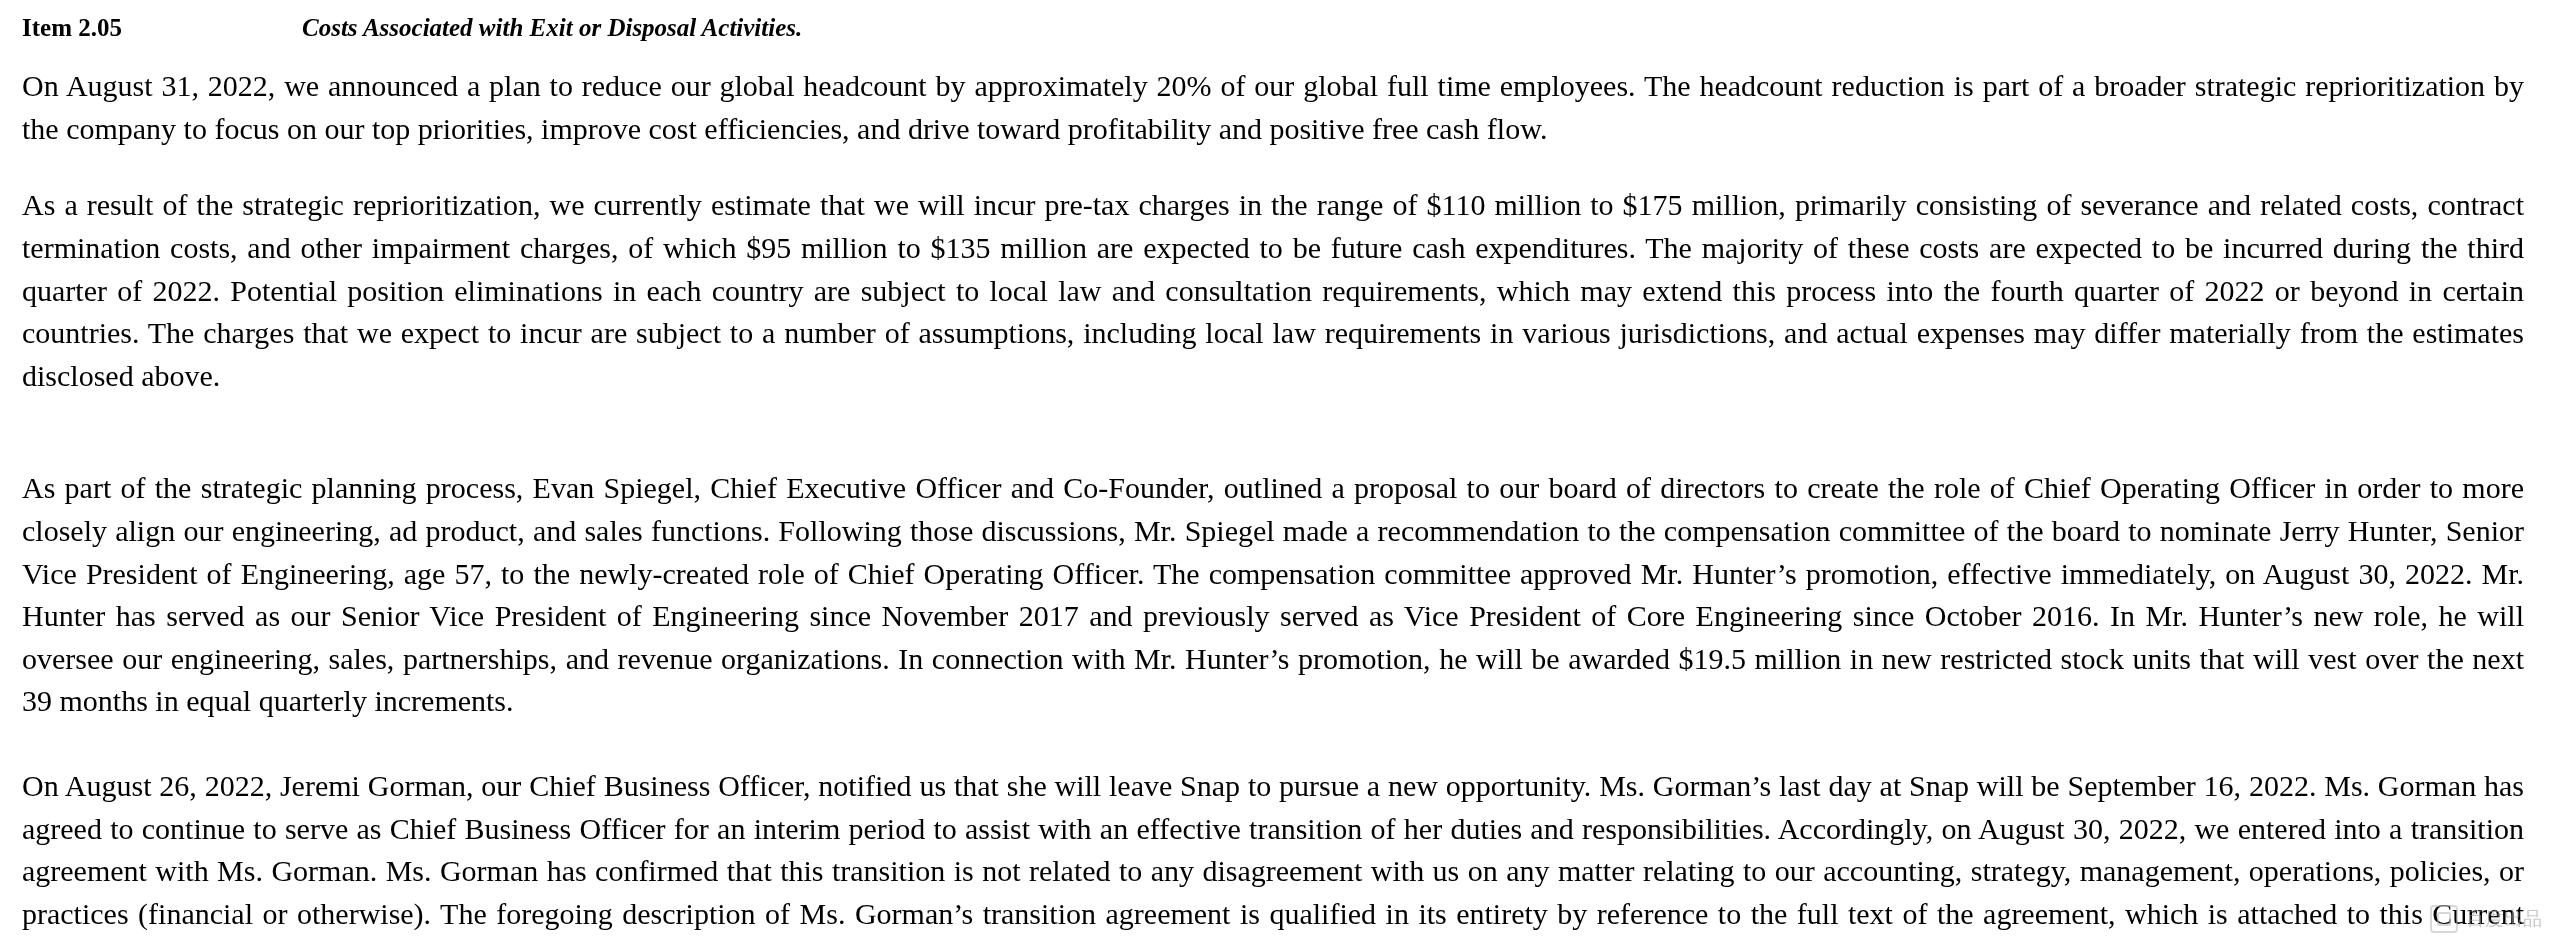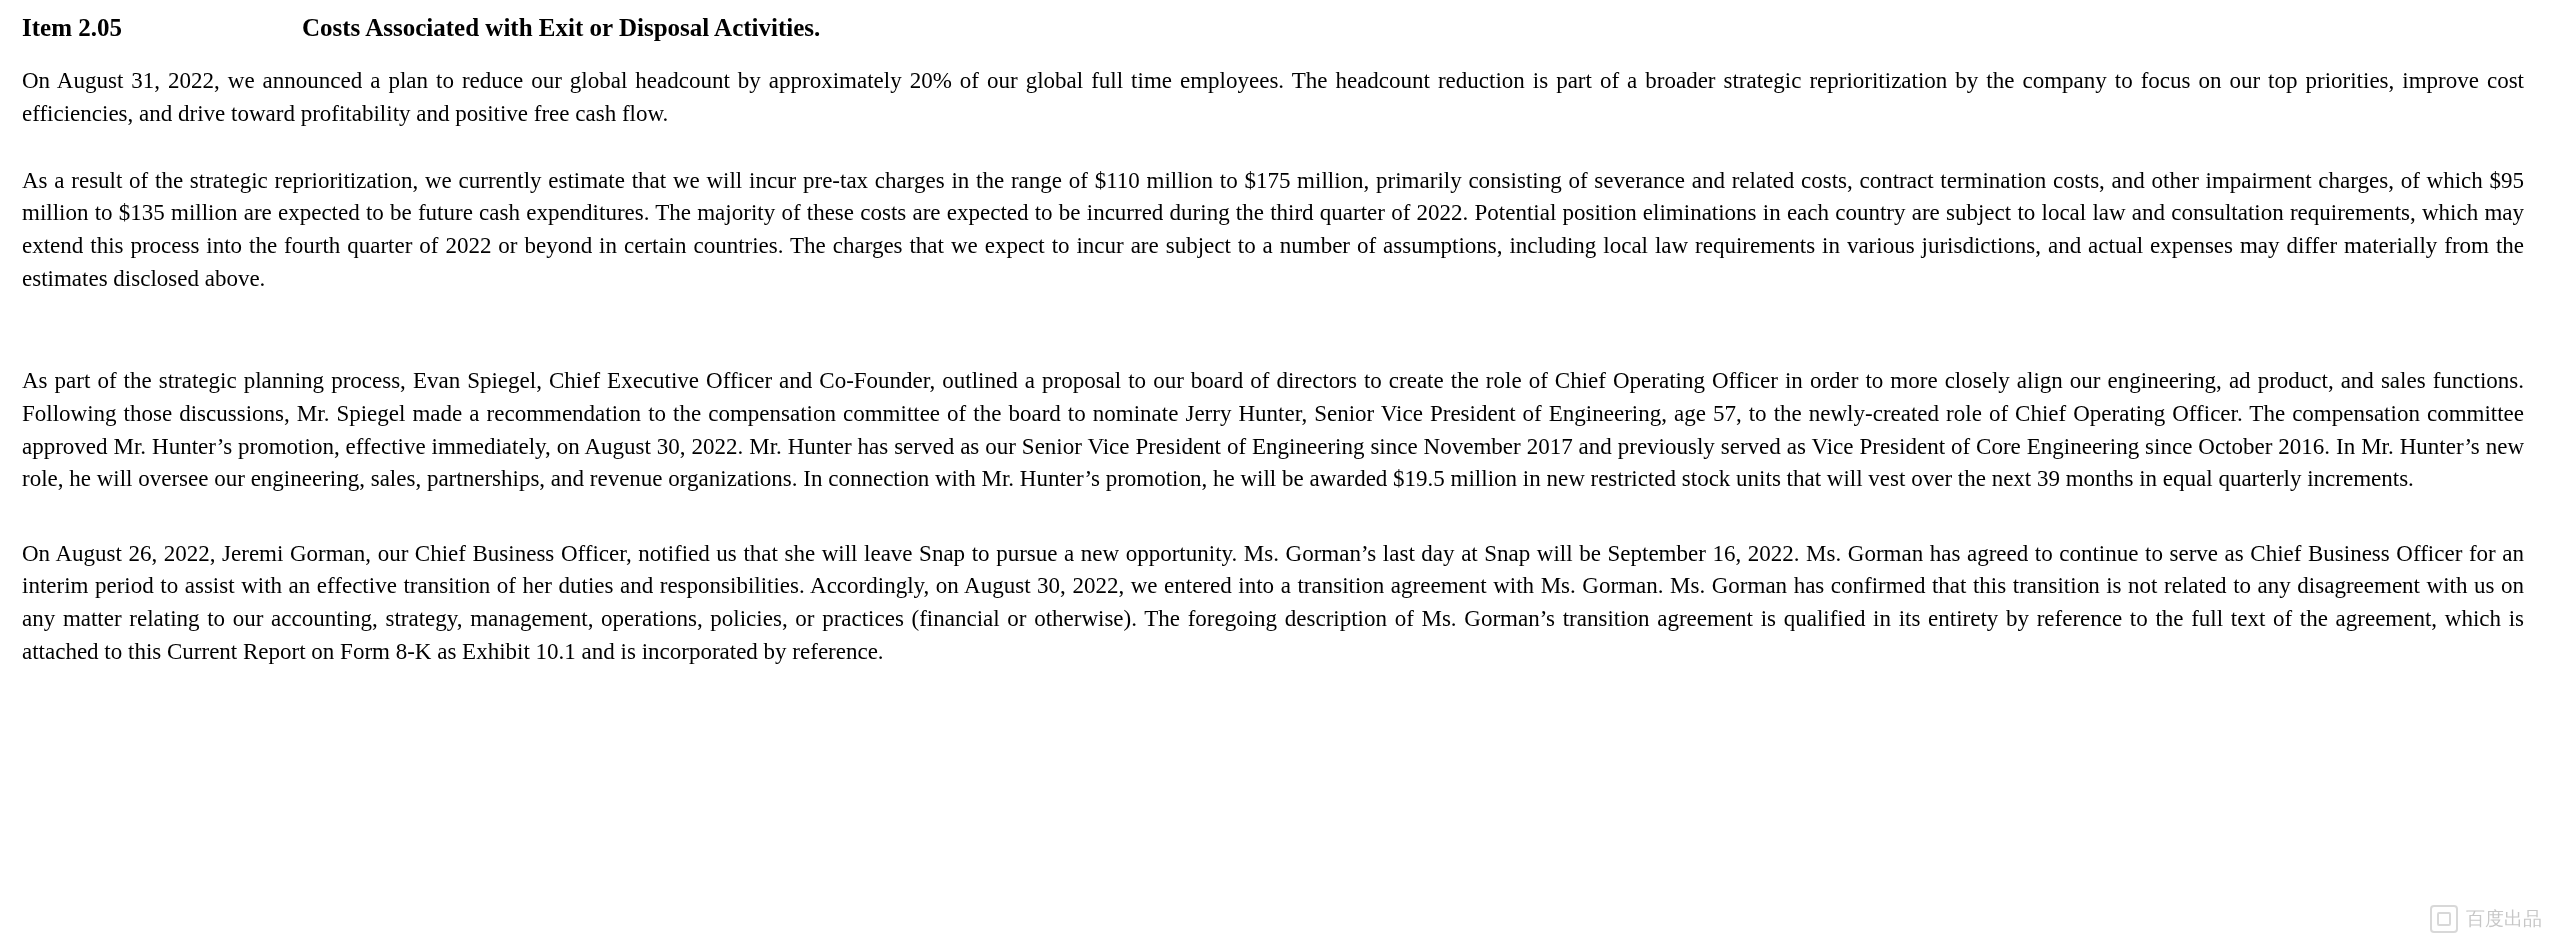"Costs Associated with Exit or" .item-head .title { font-style: none -> italic }
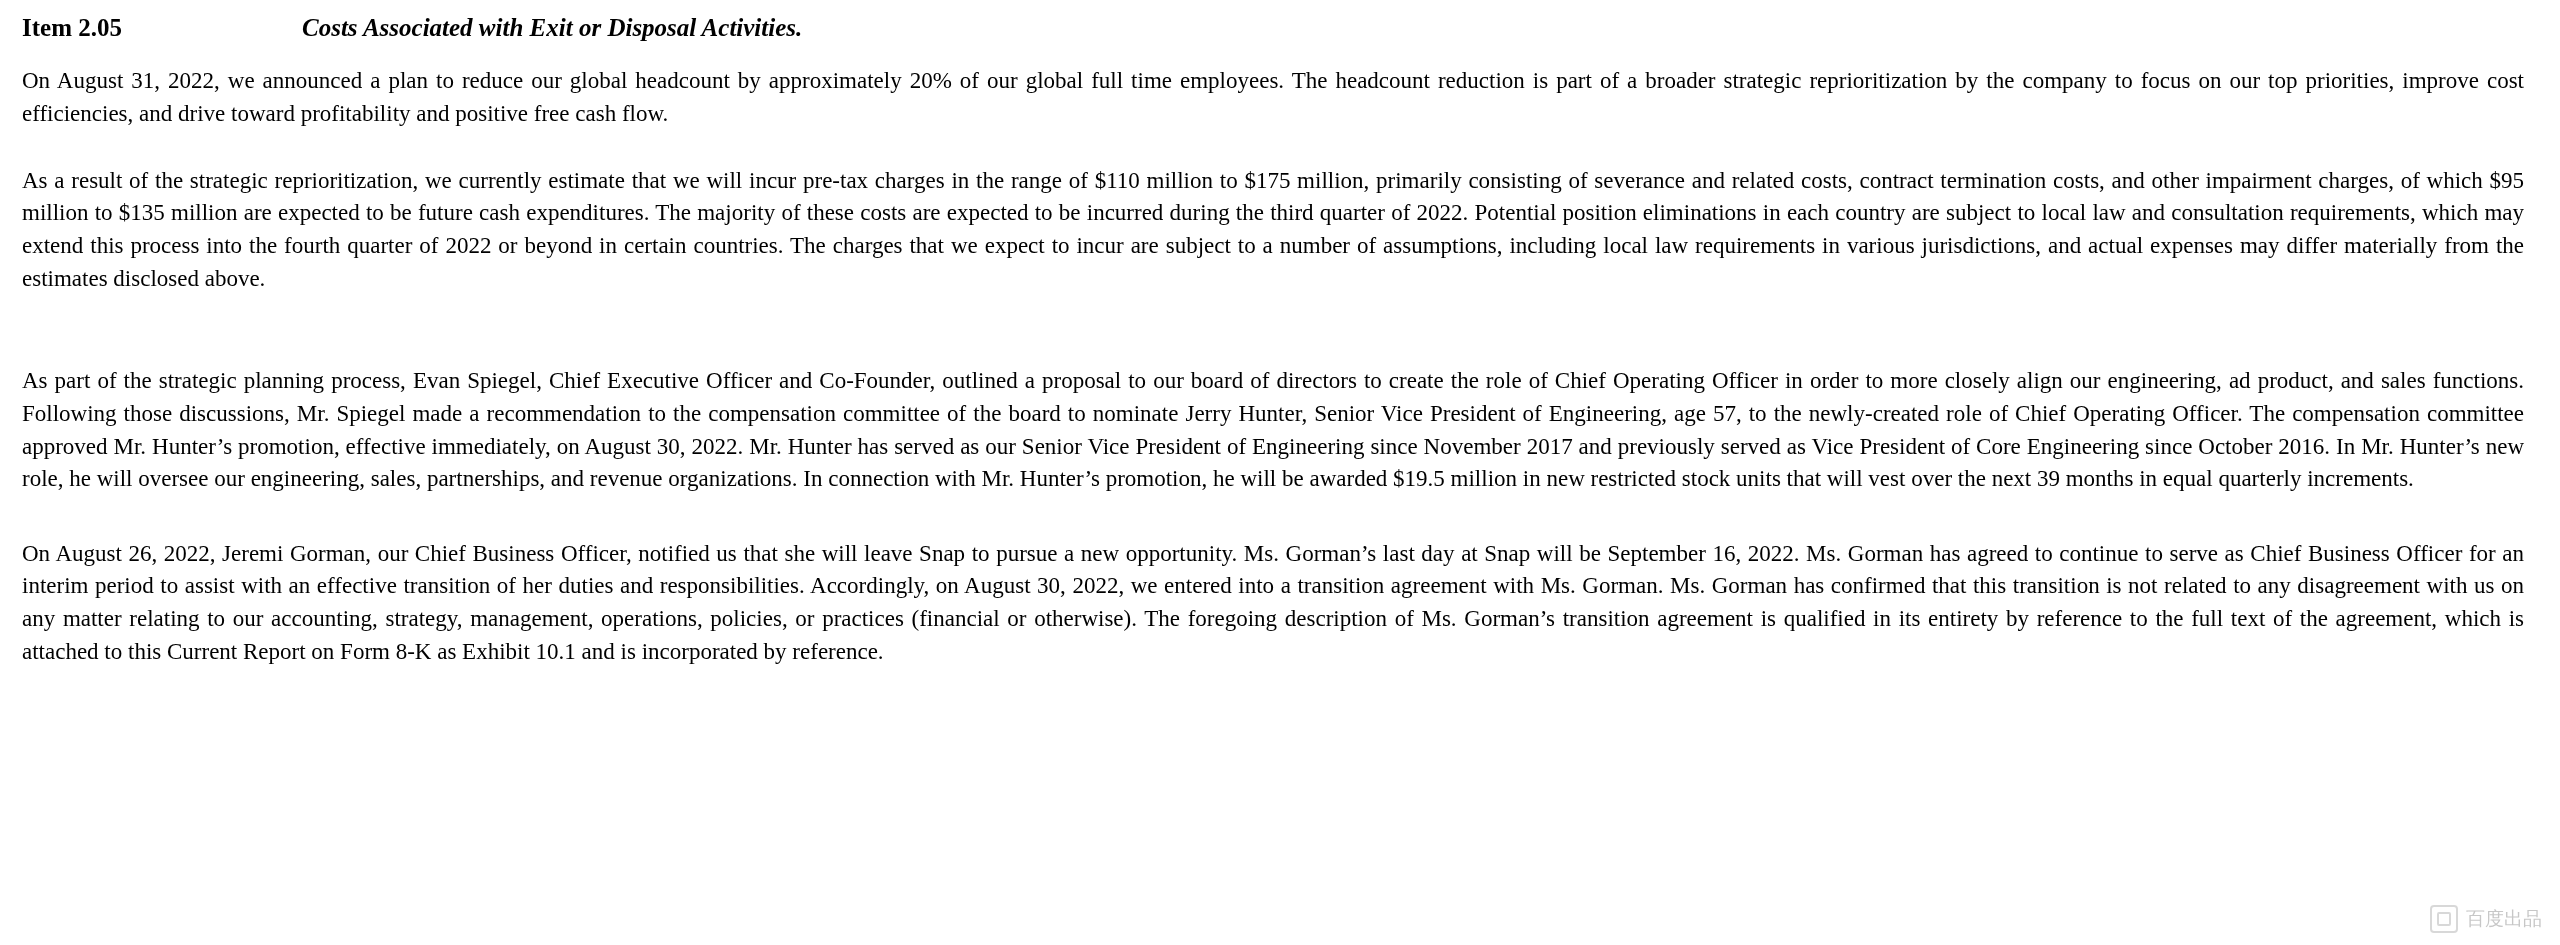"On August 31, 2022, we" p.body-text { font-size: 23px -> 30px }
